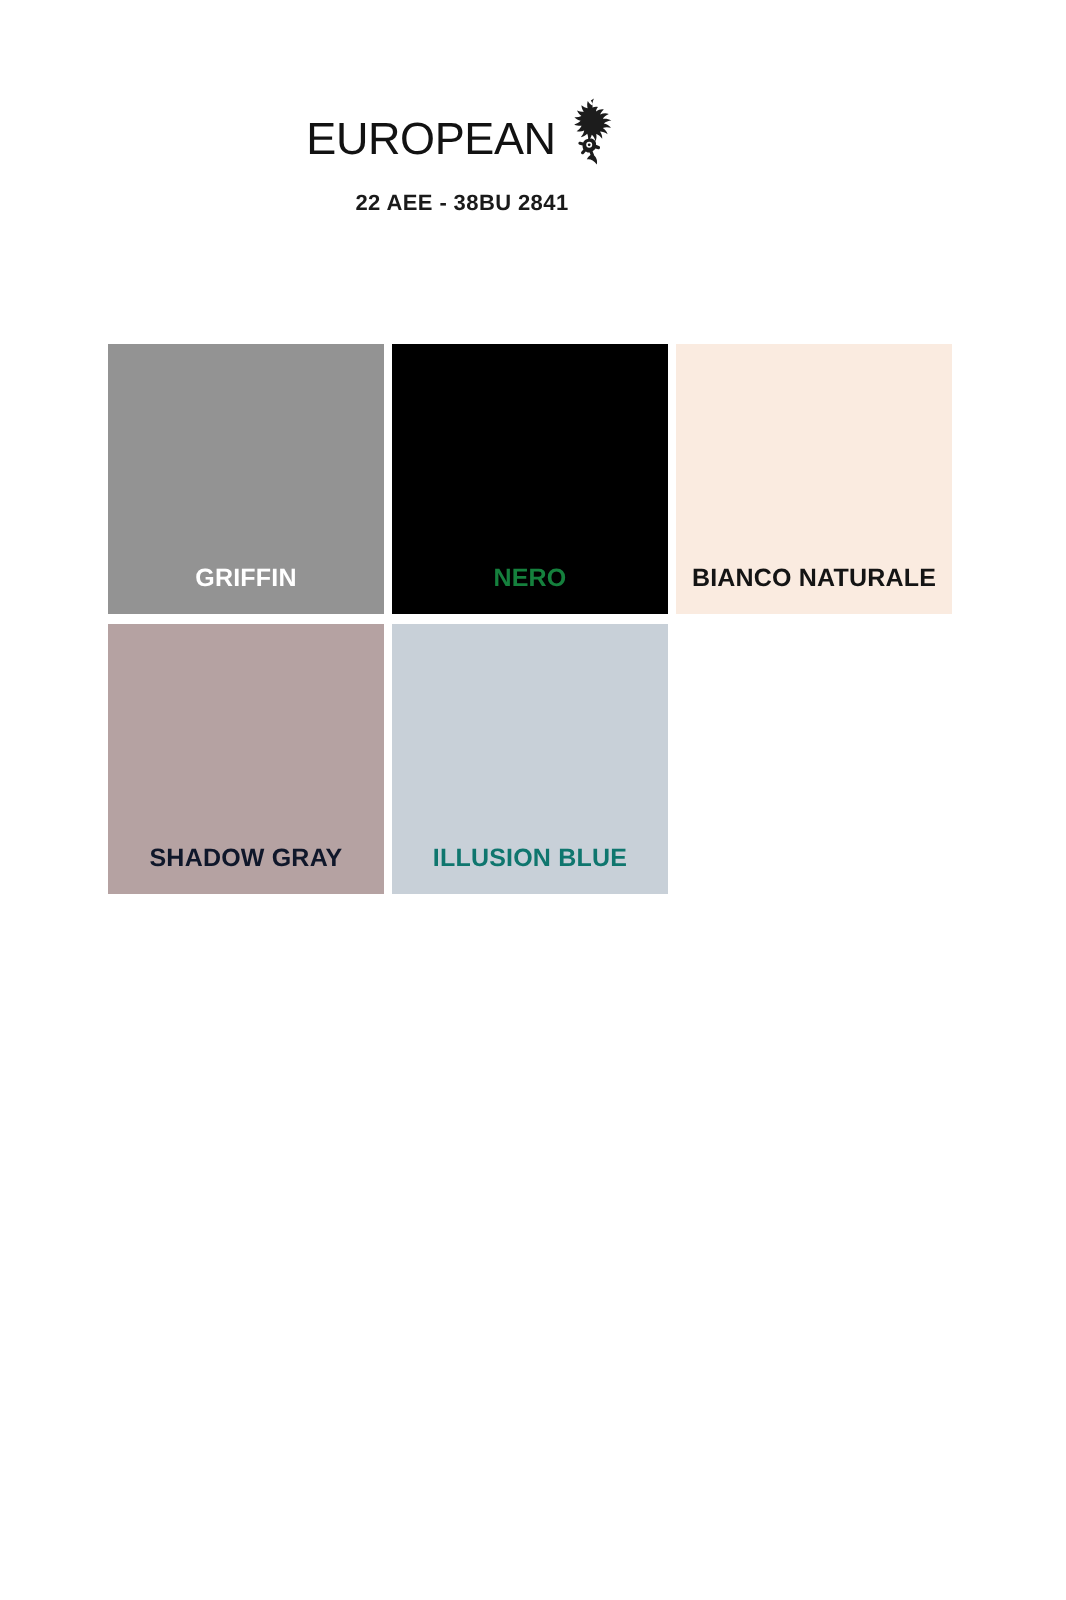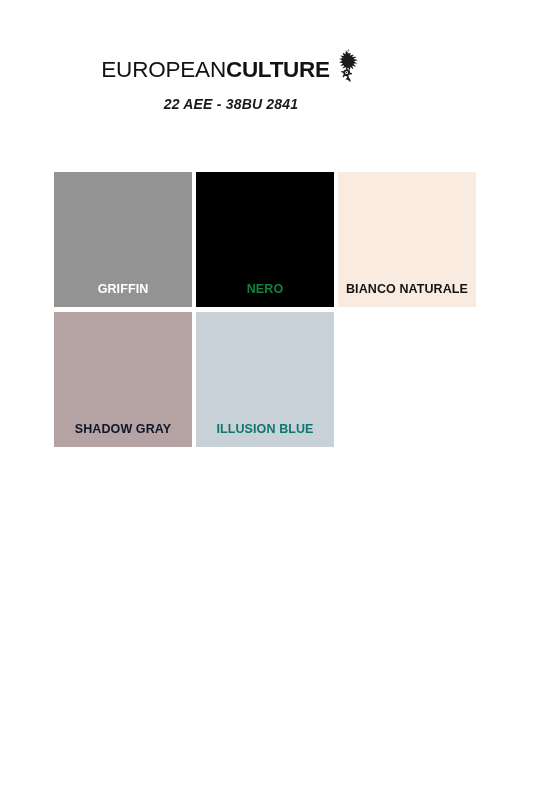"CULTURE" span.brand-word { html: <span>CULTURE</span> -> none }
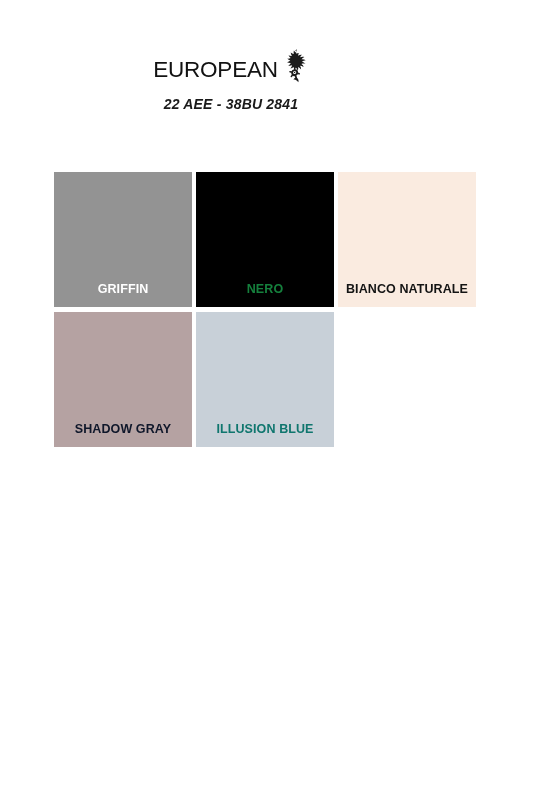"22 AEE - 38BU 2841" .ref-code { font-size: 14px -> 11px; font-style: italic -> none }
